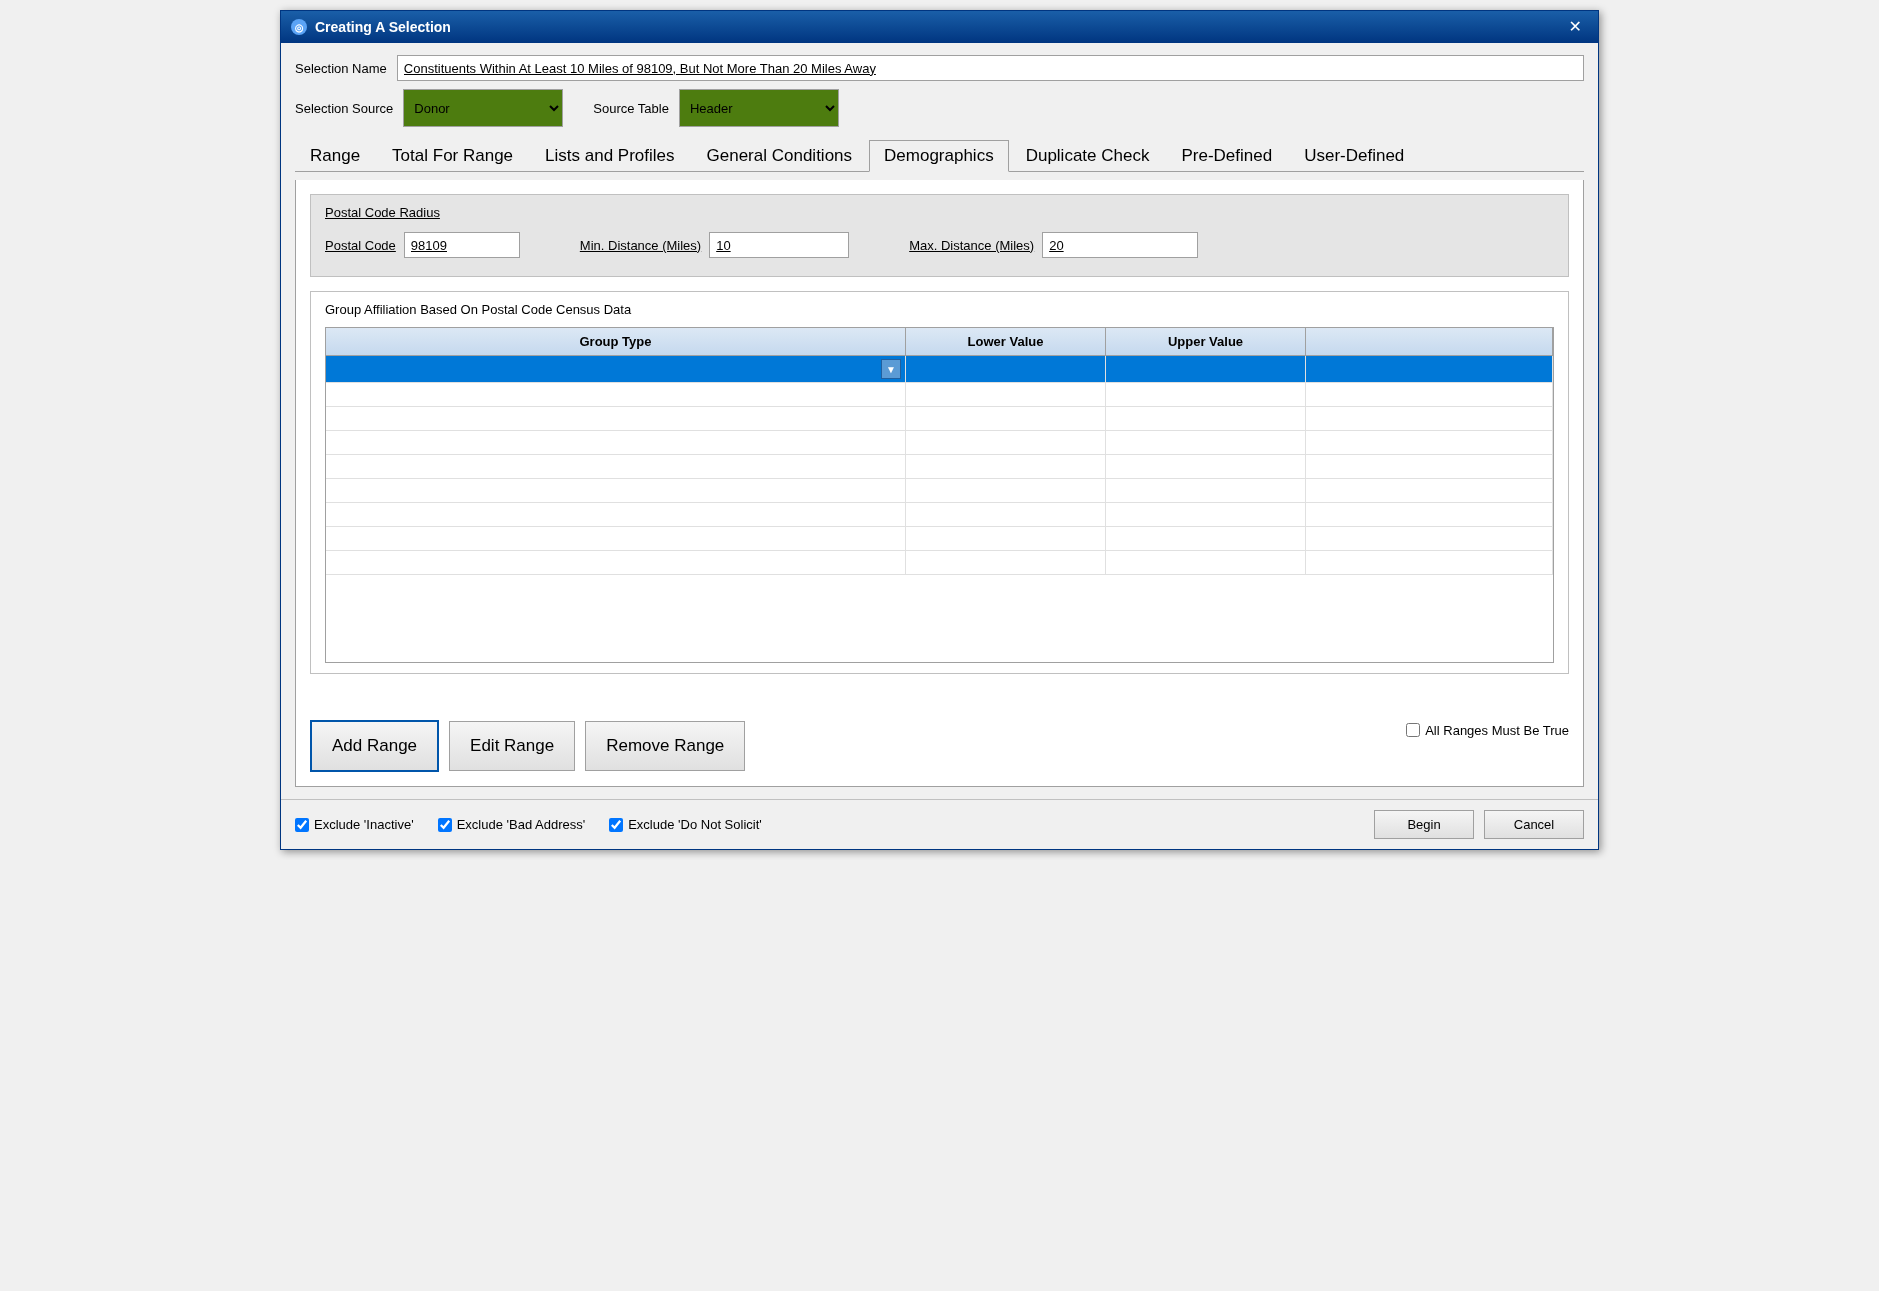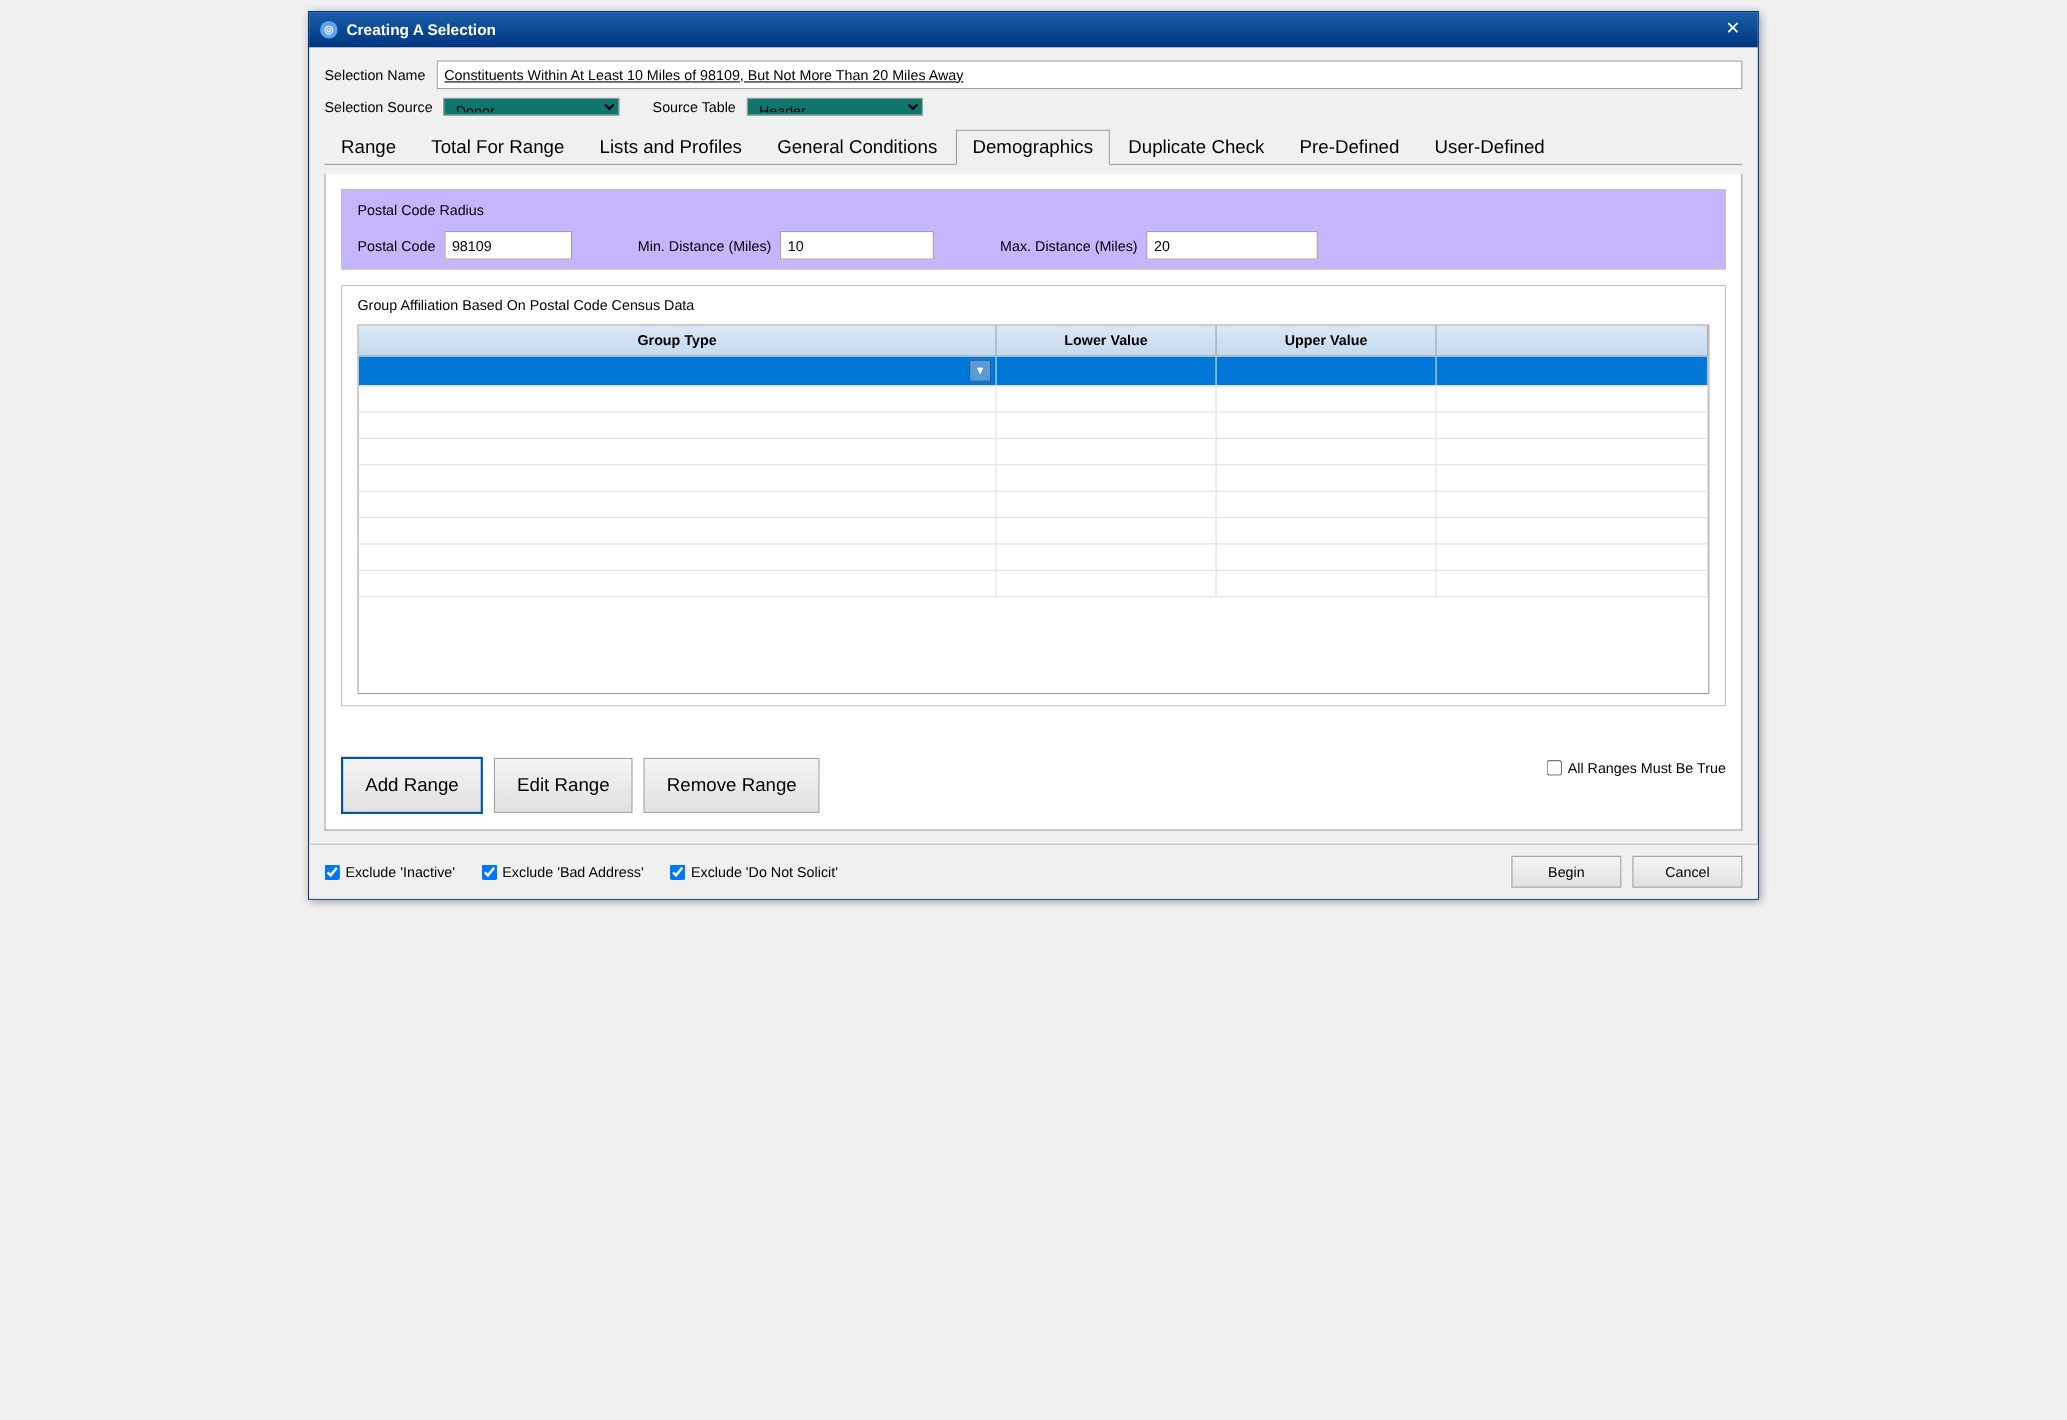"Donor" .select-input { background: #0f766e -> #4d7c0f; height: 16px -> 38px }
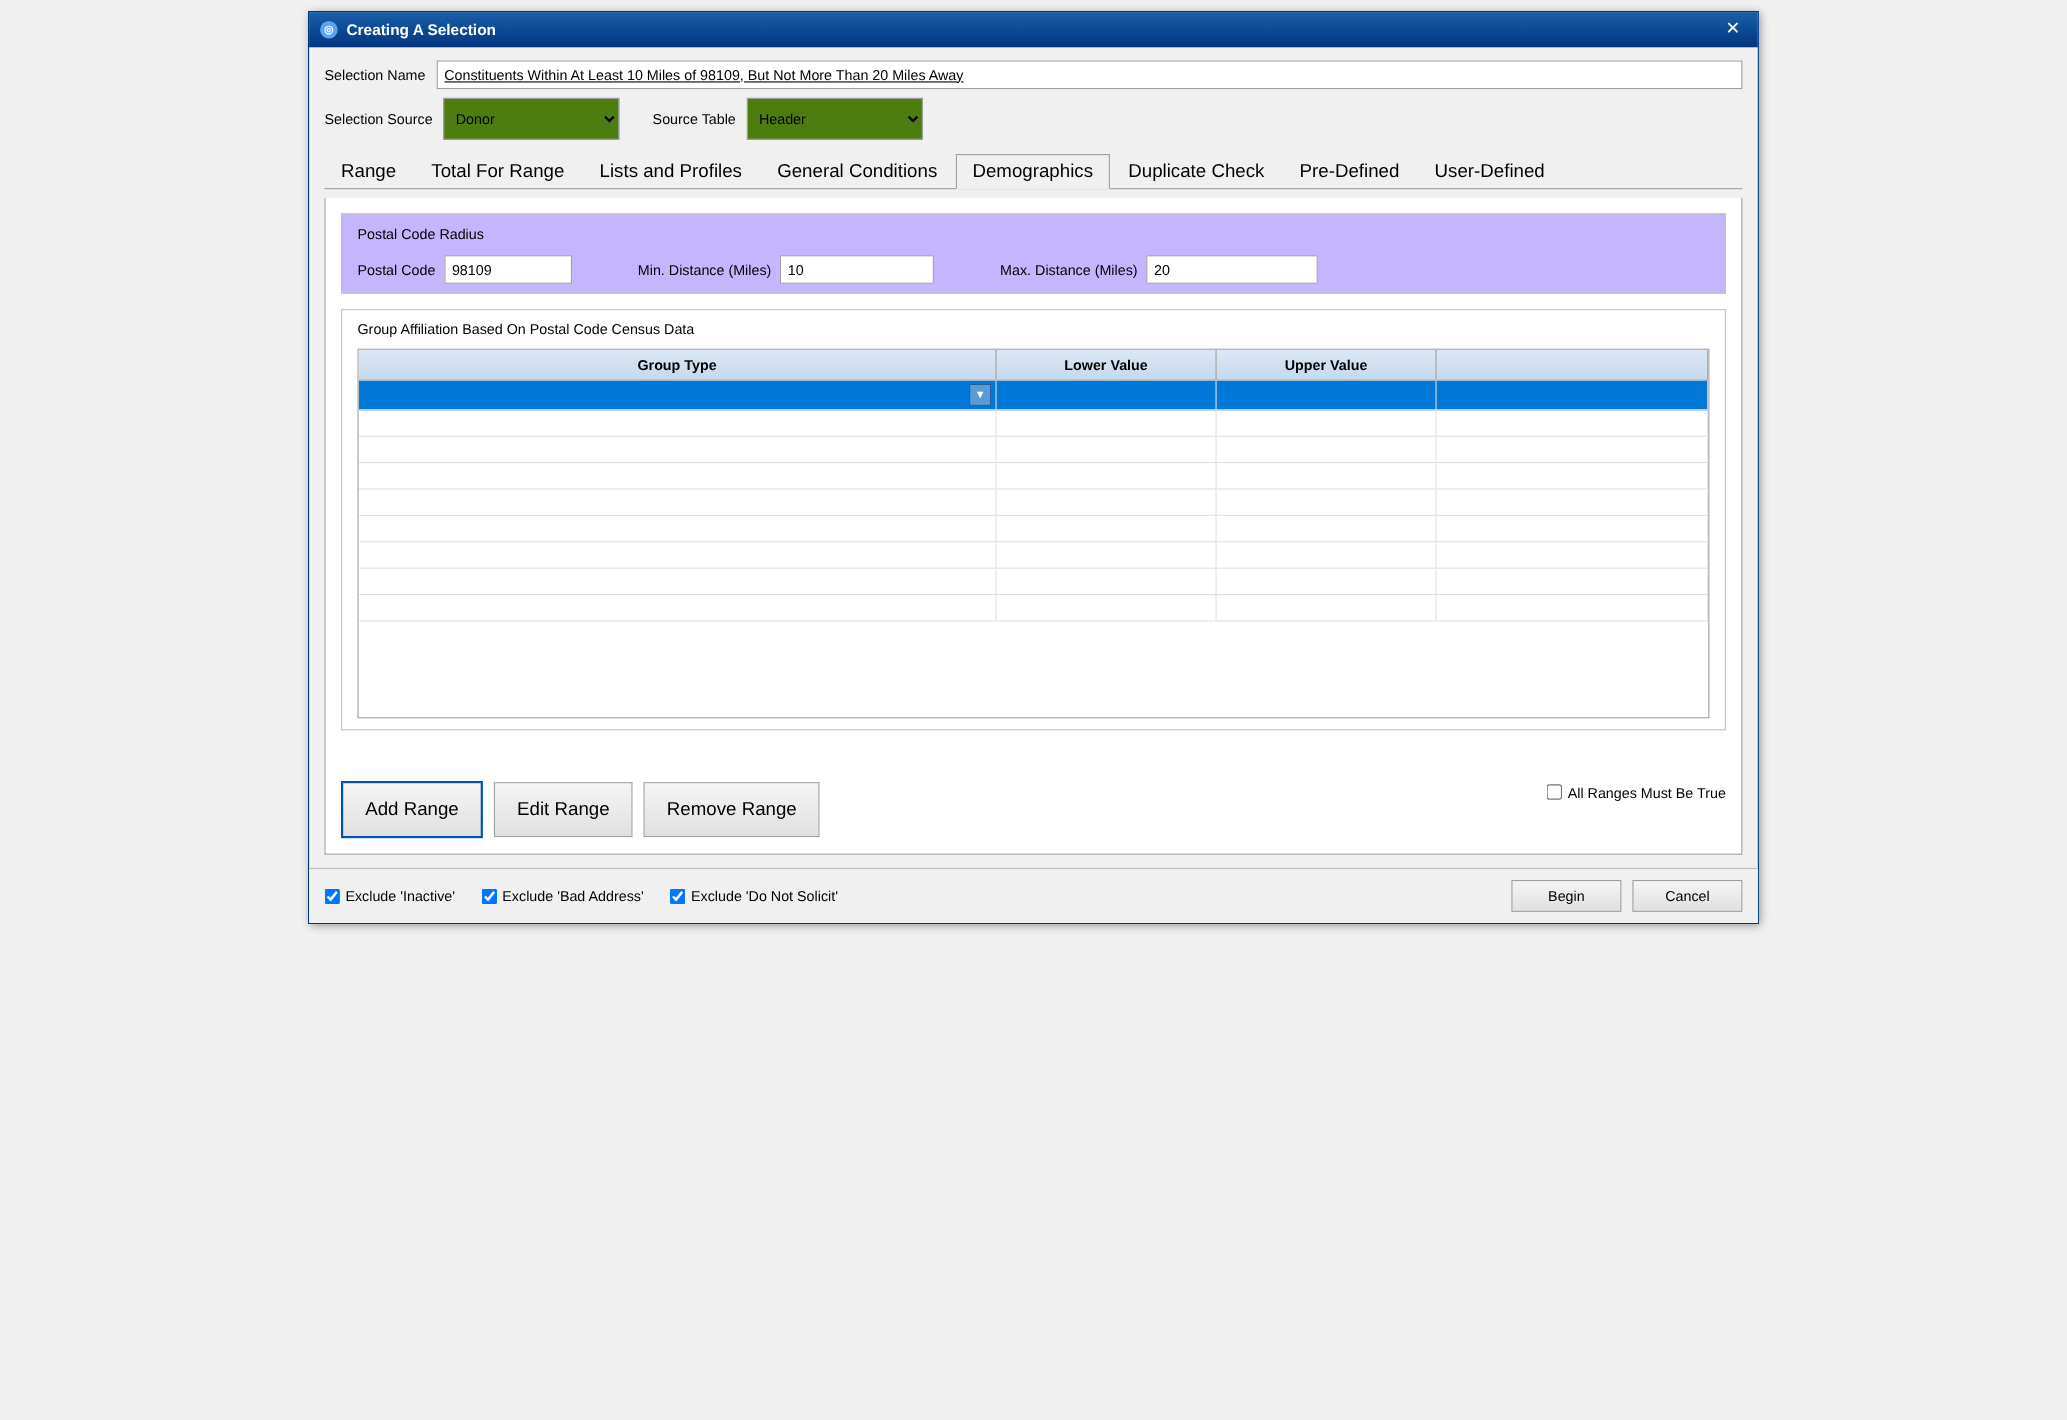"Postal Code Radius" .section-box { background: #c4b5fd -> #e5e5e5; padding: 10px 14px 8px 14px -> 10px 14px 18px 14px; text-decoration: none -> underline }
